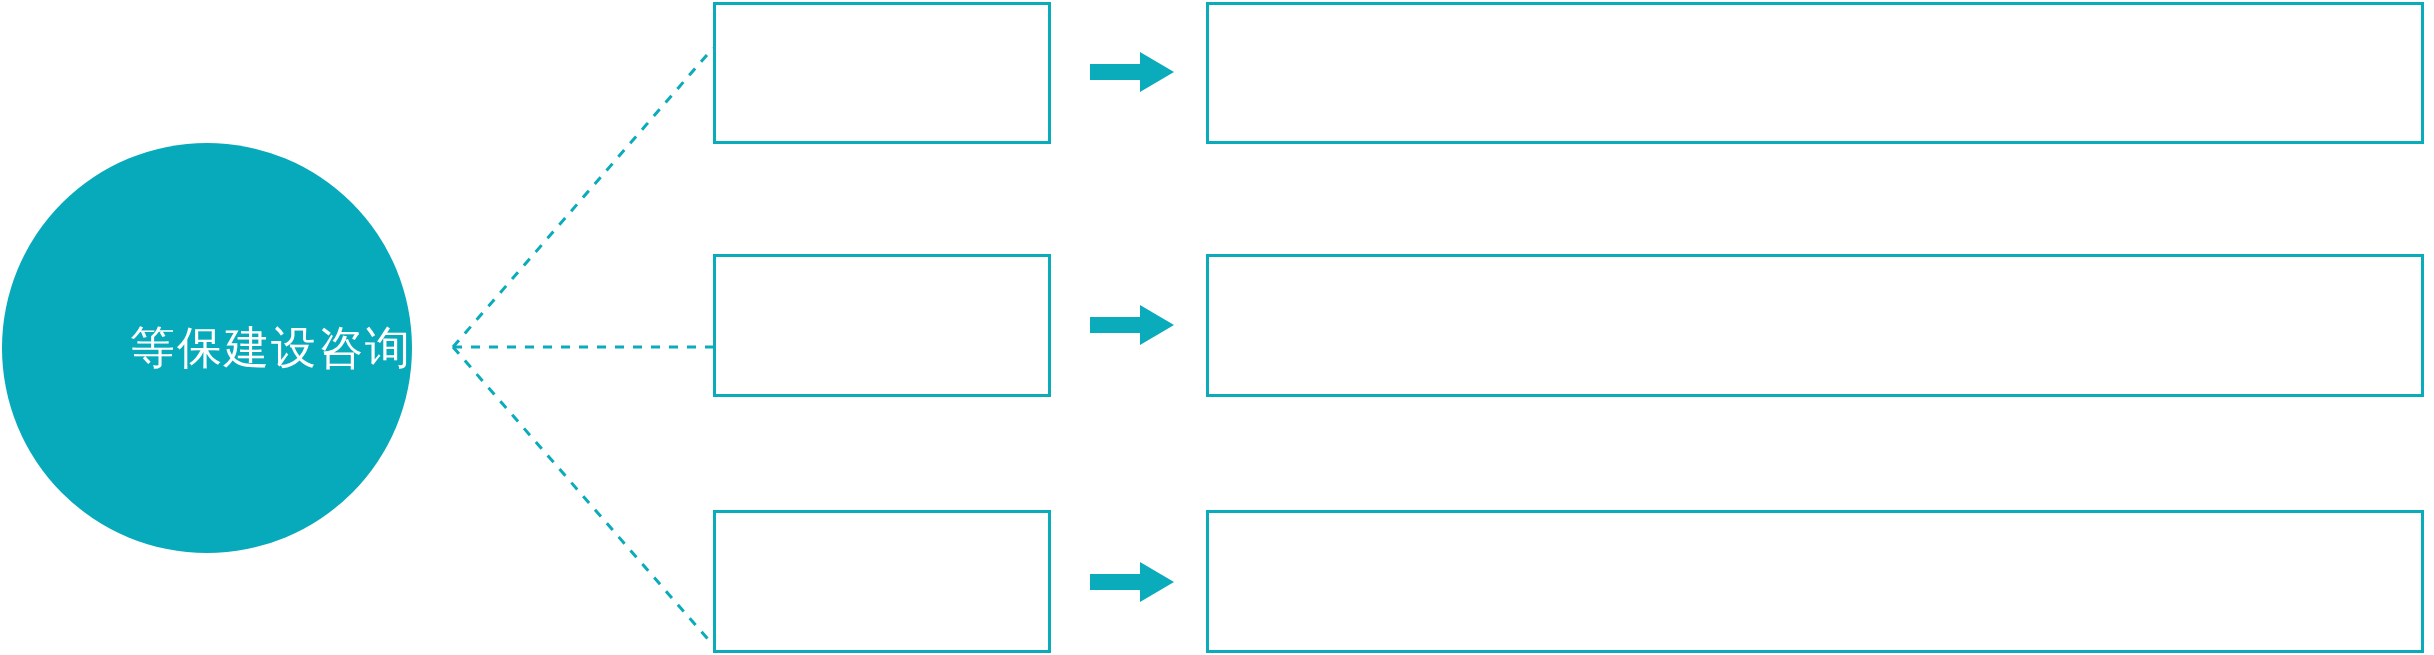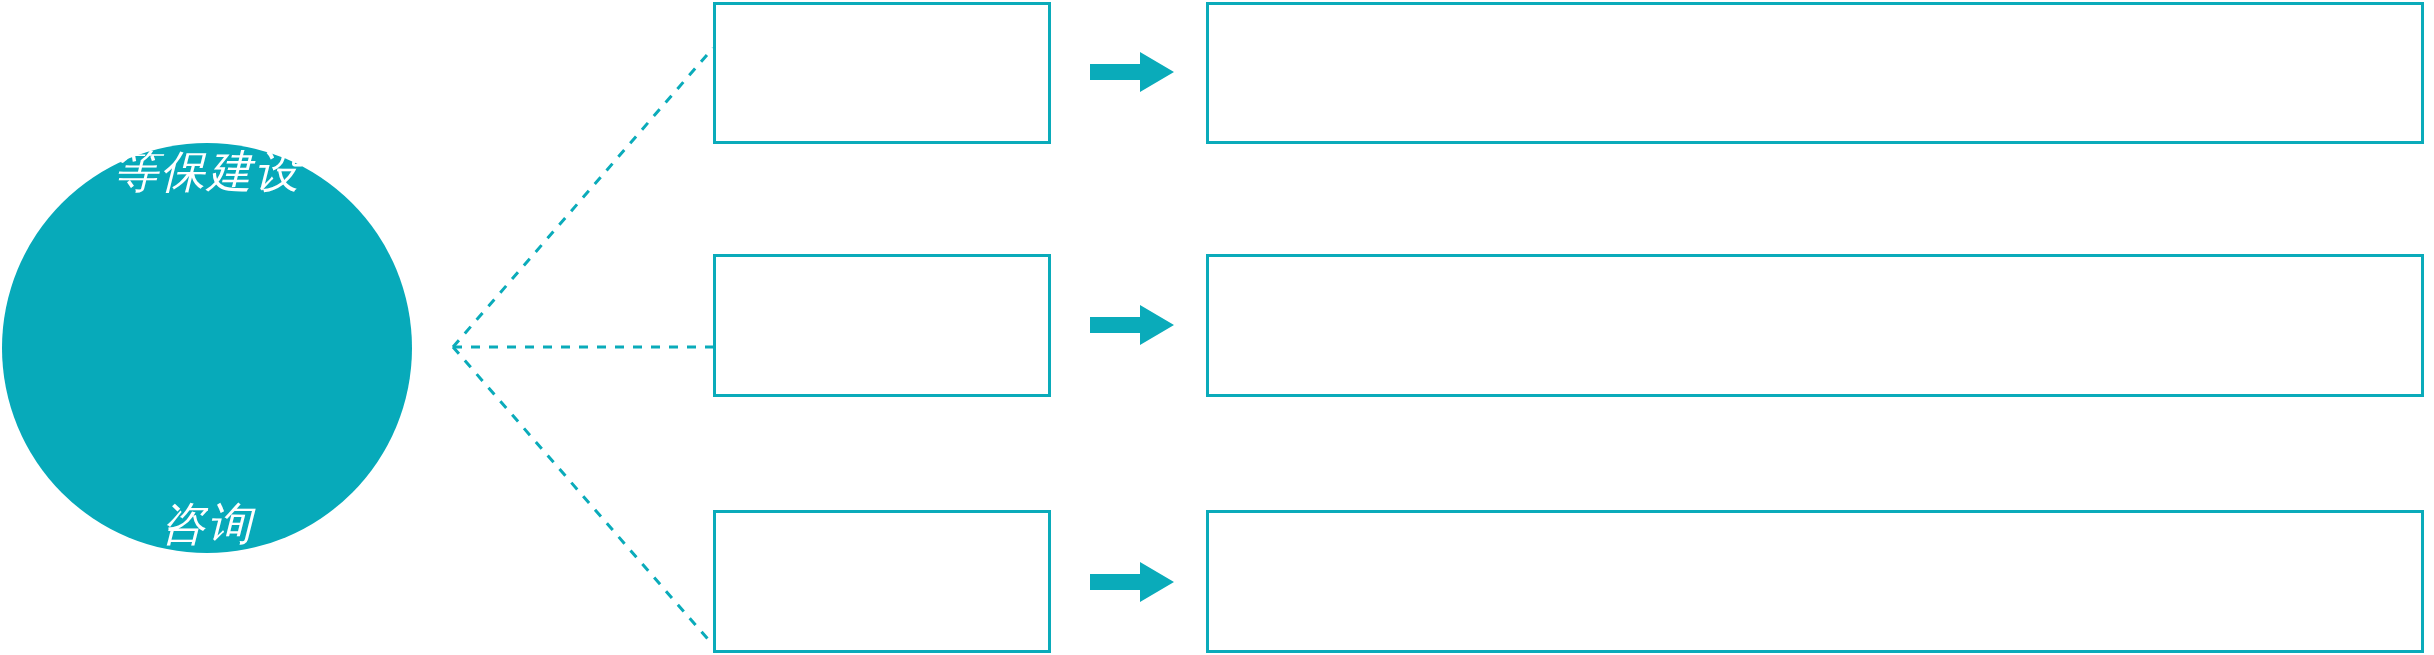"等保建设" .hub { flex-direction: column -> row; font-style: italic -> none; justify-content: space-between -> flex-end }
